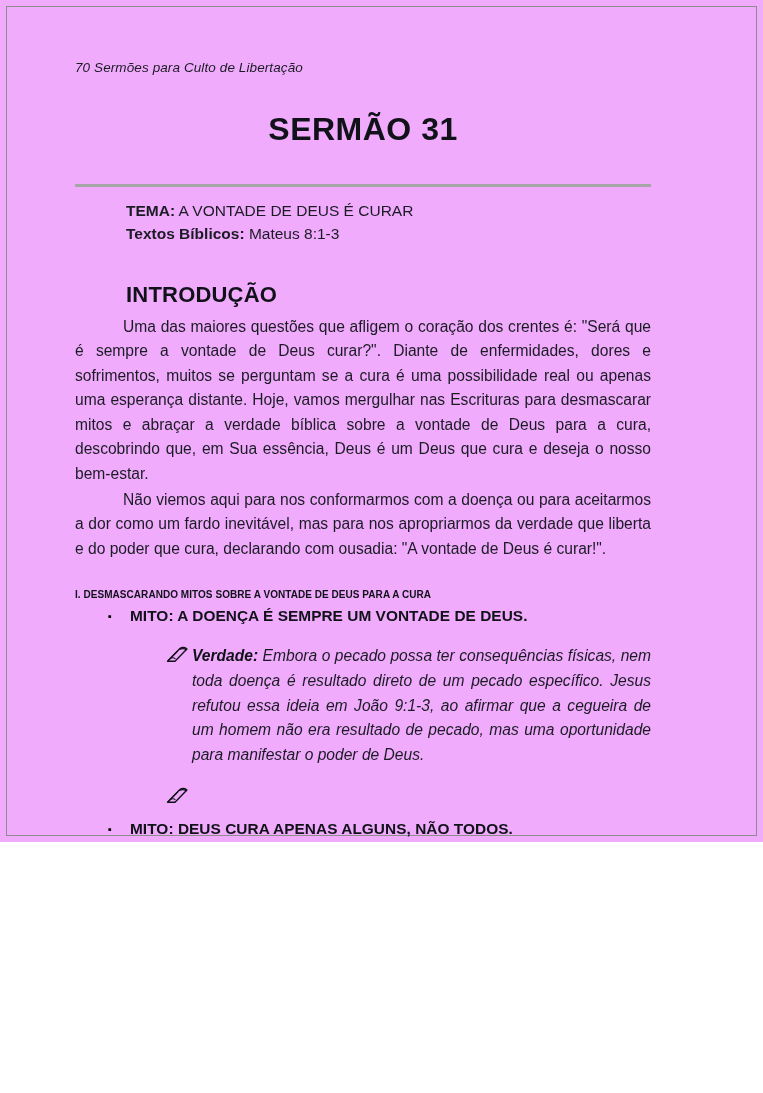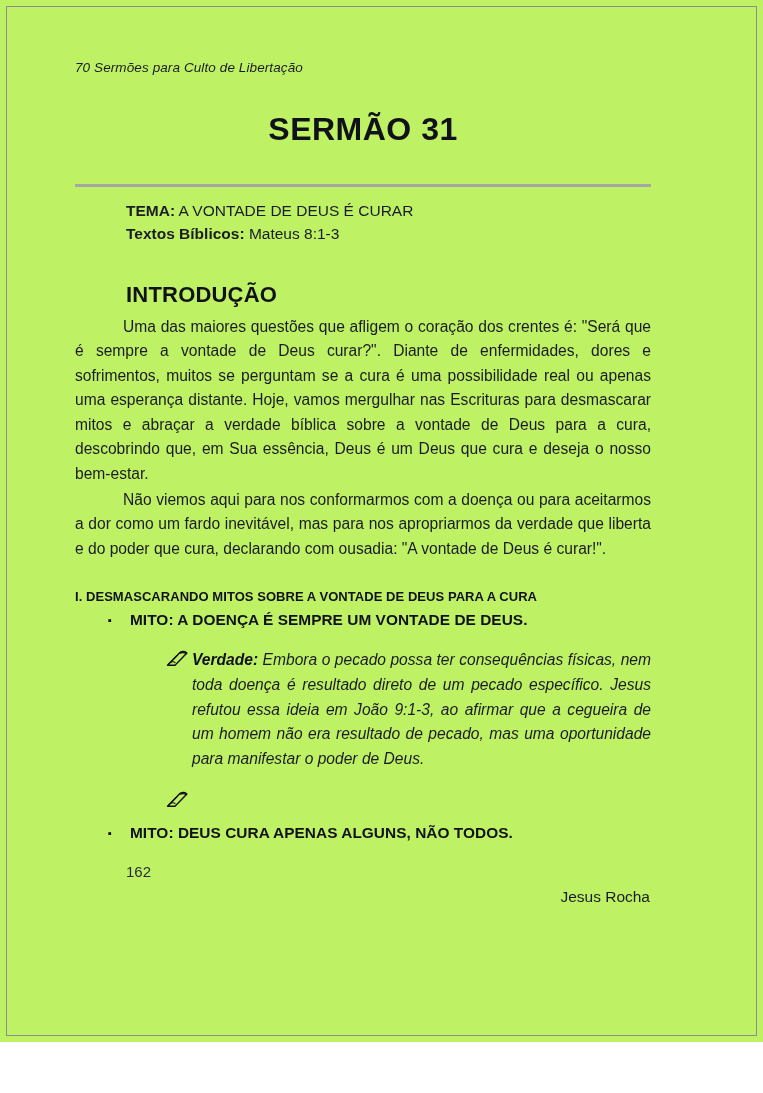"70 Sermões para Culto de" .page { background: #bef264 -> #f0abfc; height: 1042px -> 842px }
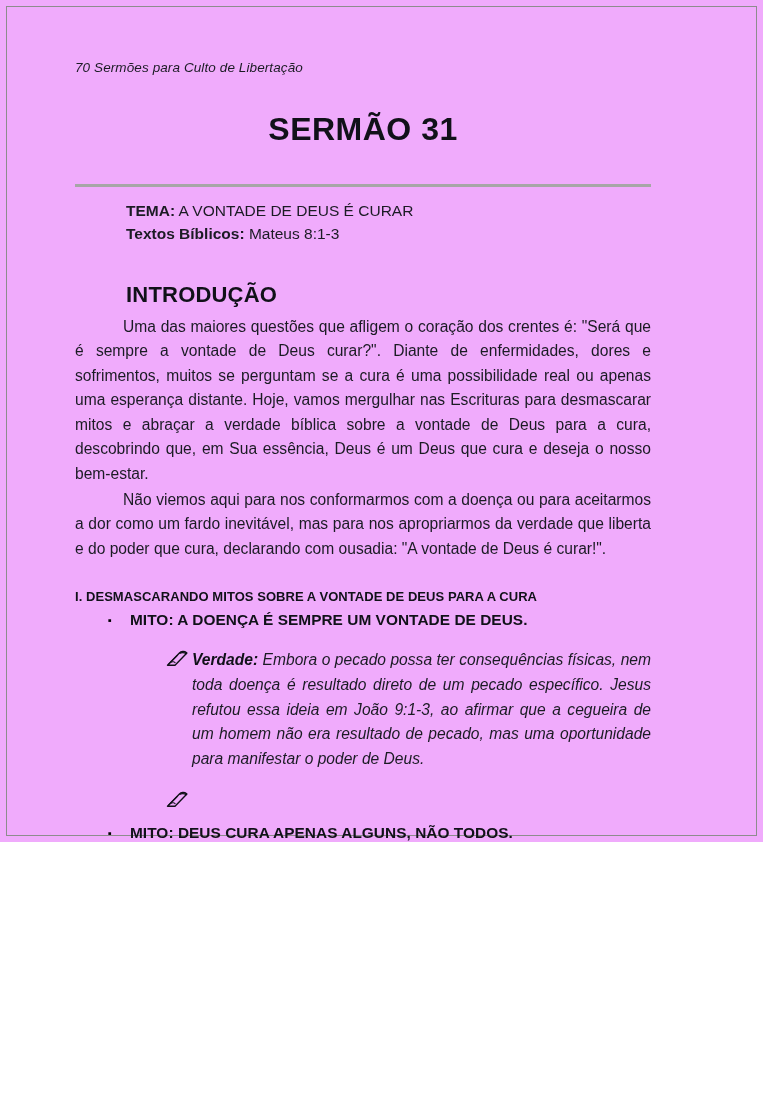"I. DESMASCARANDO MITOS SOBRE A" .roman-heading { font-size: 13px -> 10px }
